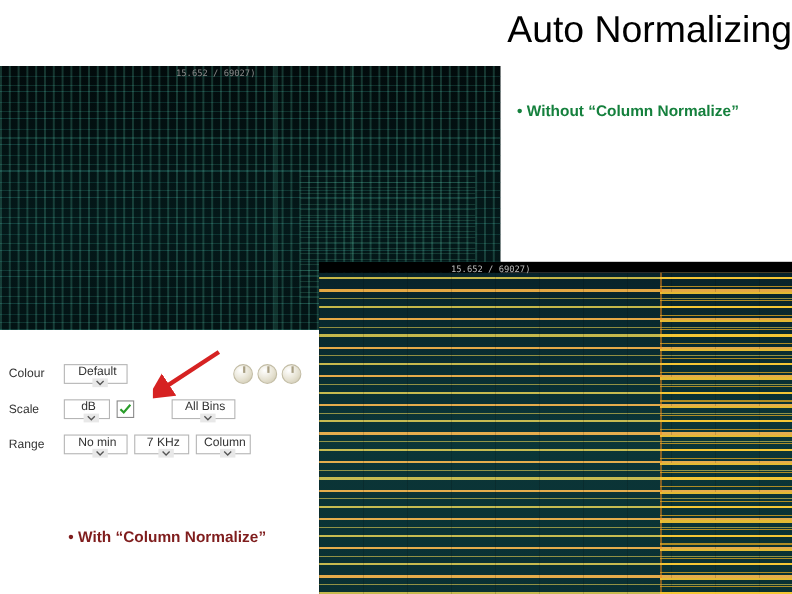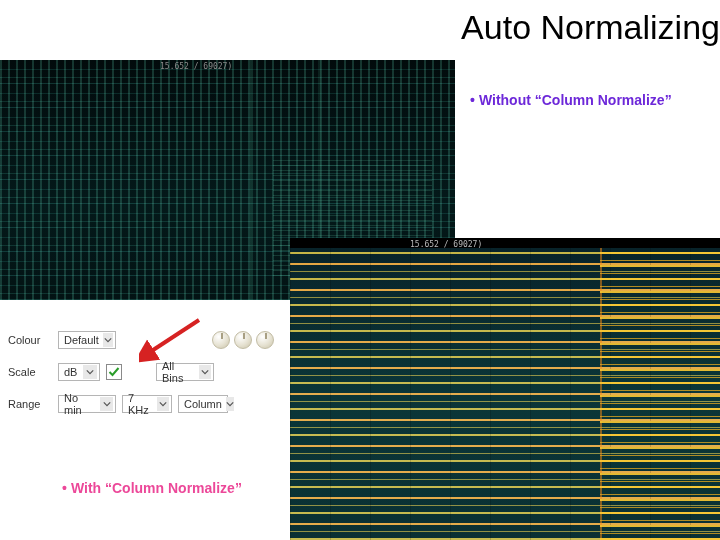"• Without “Column Normalize”" .caption-right { color: #6d28d9 -> #15803d }
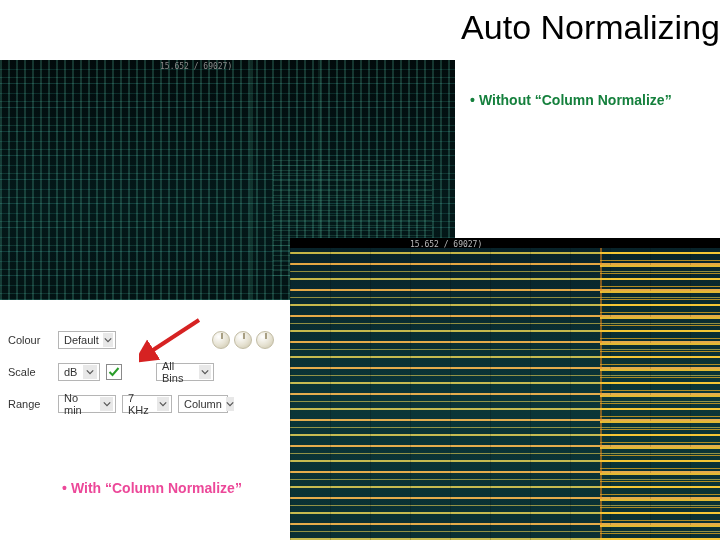"Default" .sel { flex-direction: none -> column }
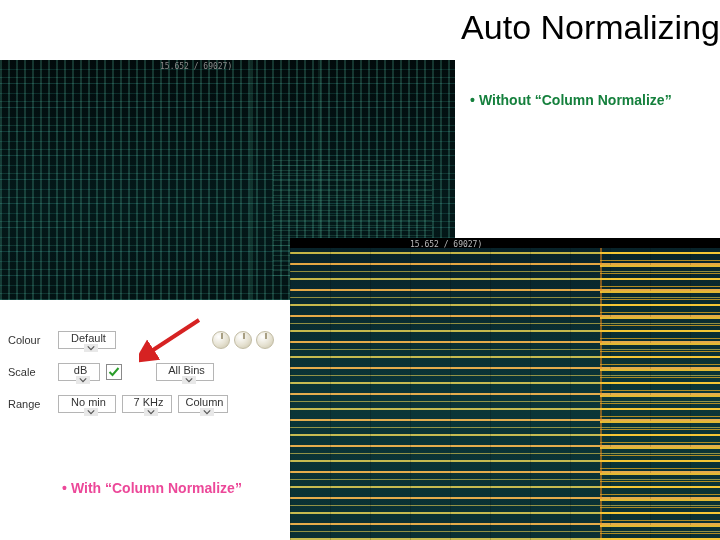"• With “Column Normalize”" .caption-left-bottom { color: #ec4899 -> #7f1d1d }
